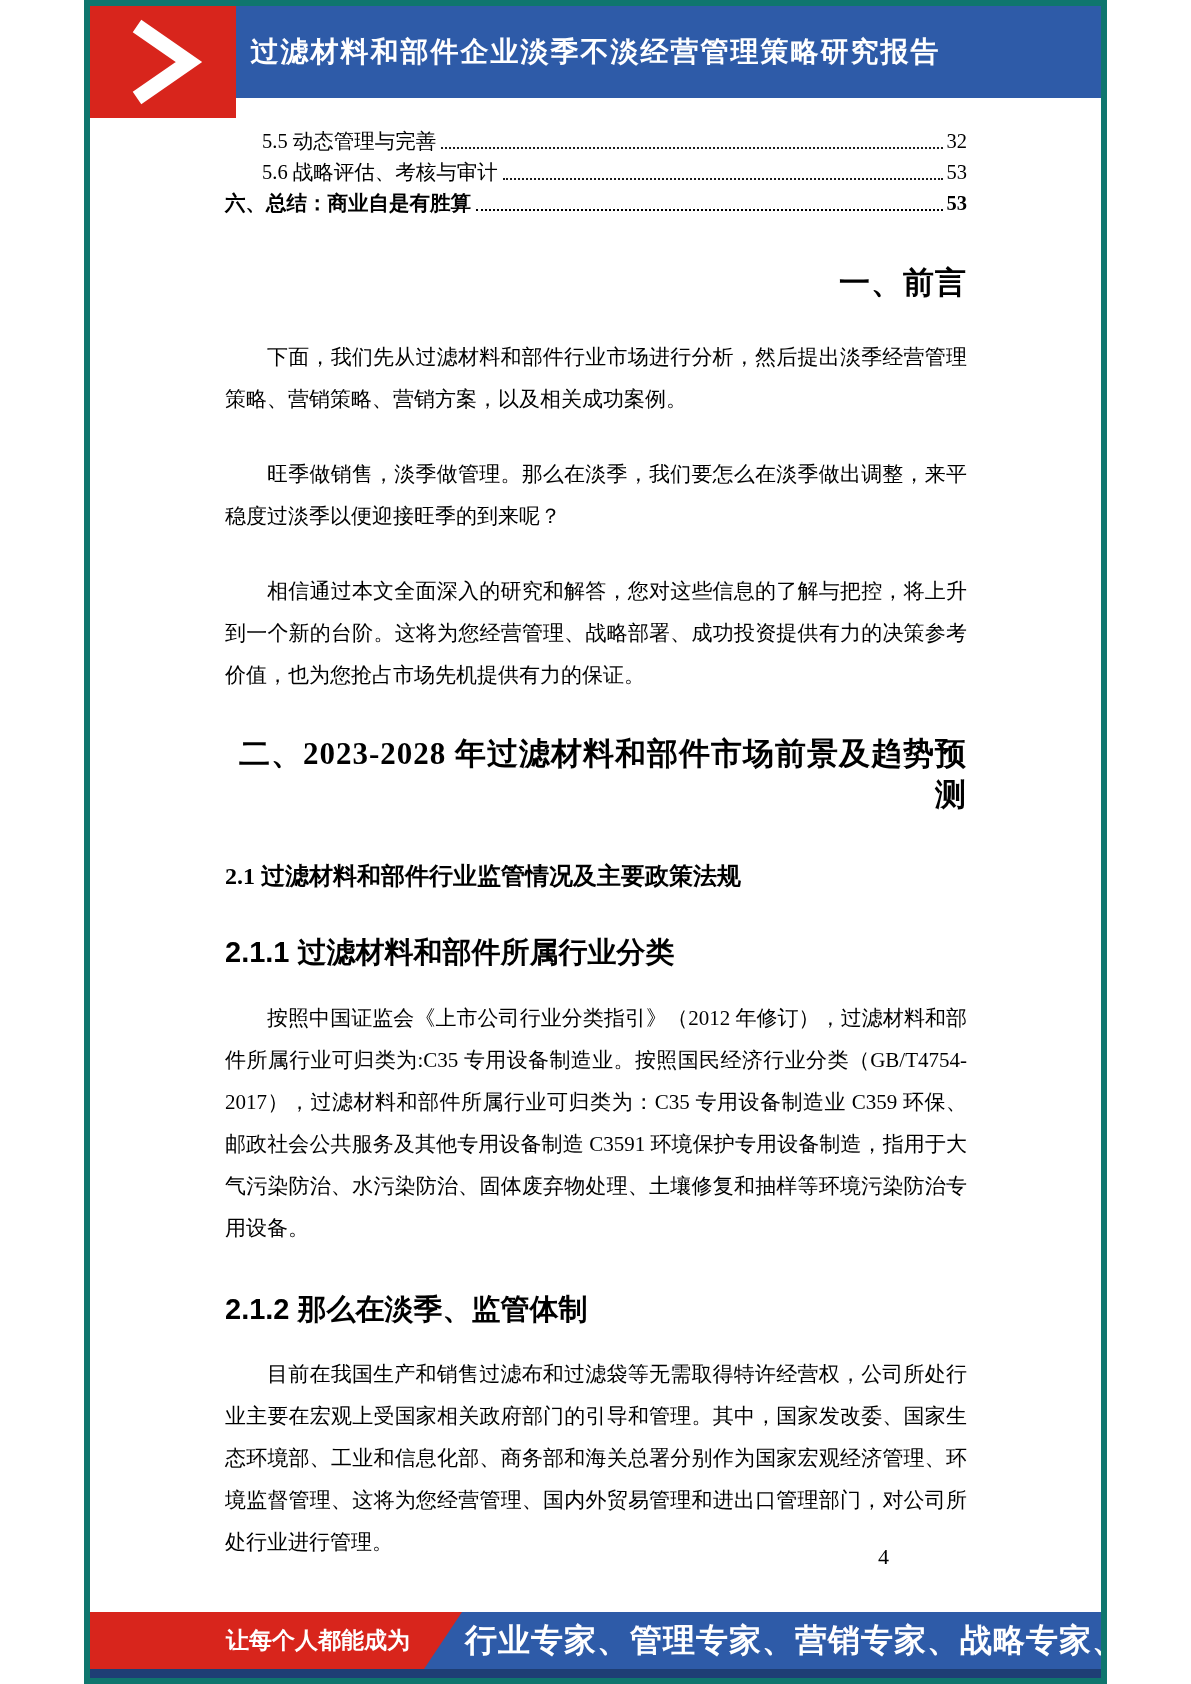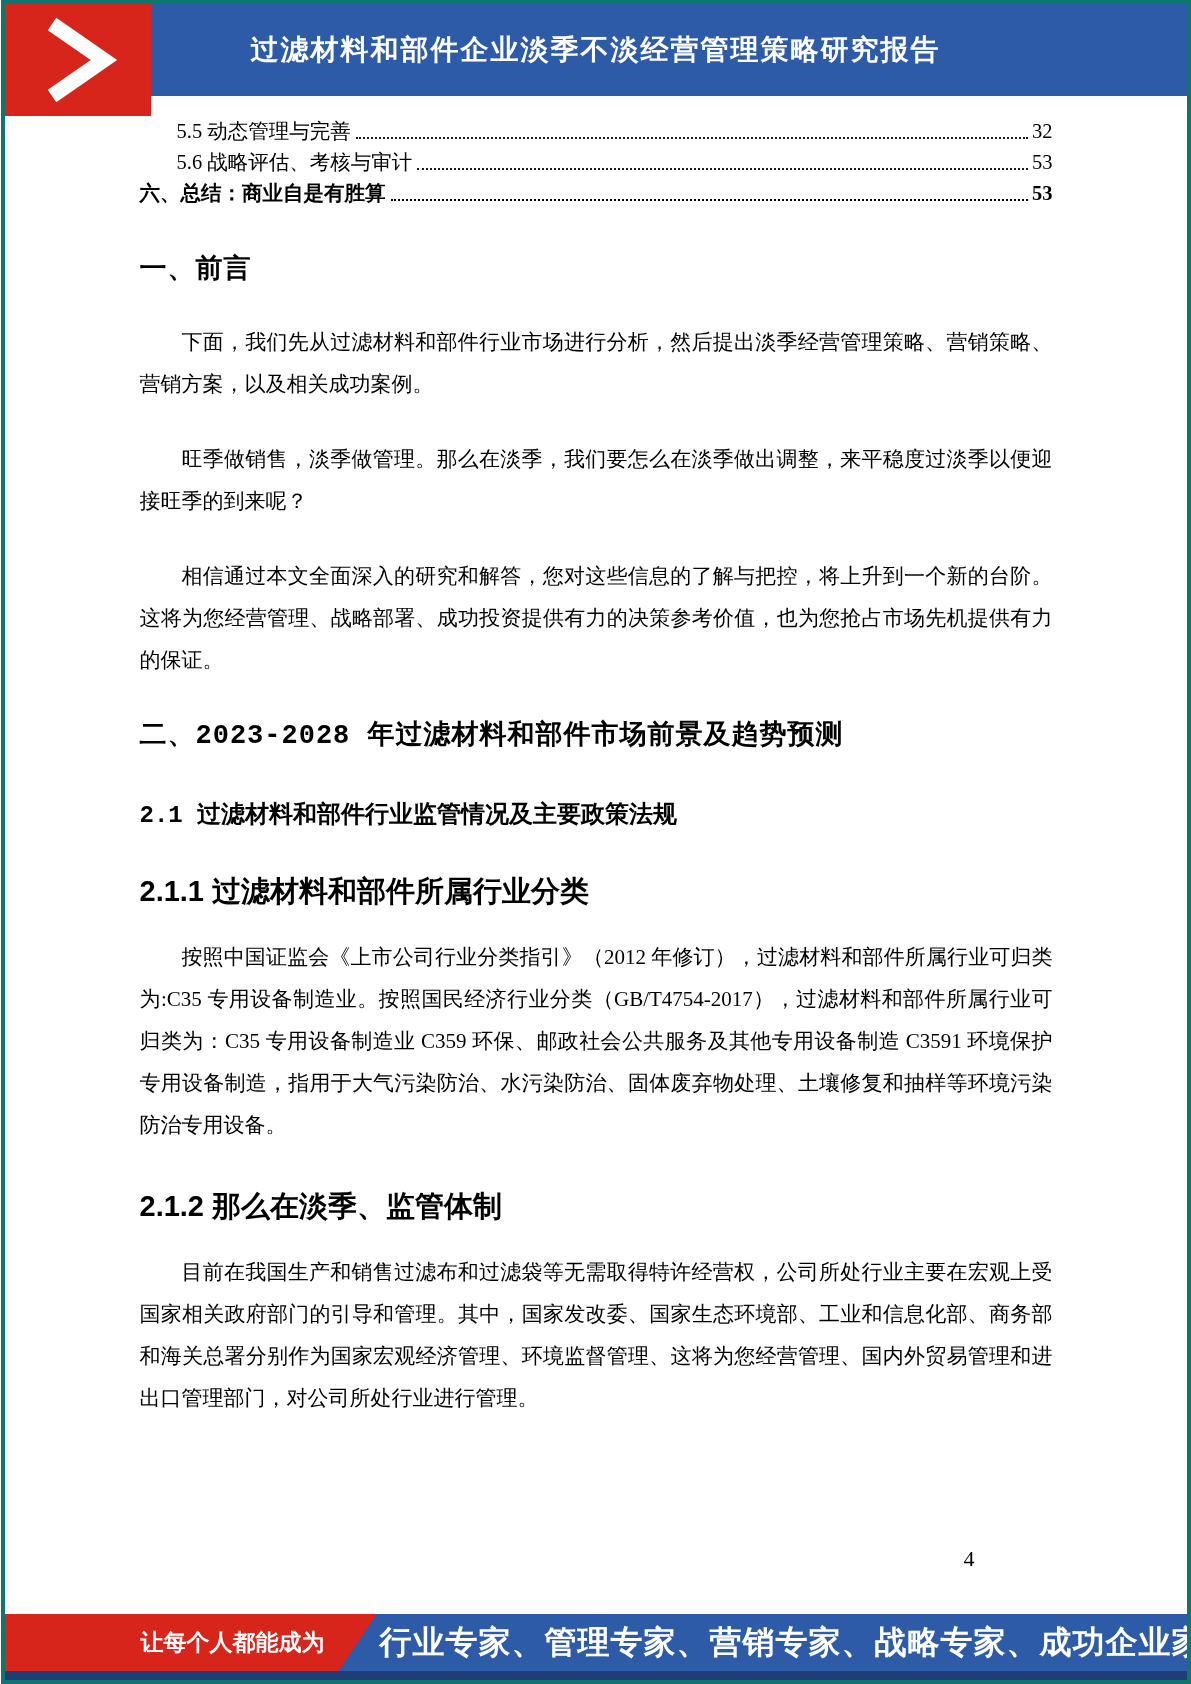"过滤材料和部件企业淡季不淡经营管理策略研究报告" .page { border: 4px solid #0f766e -> 6px solid #0f766e; width: 1190px -> 1023px }
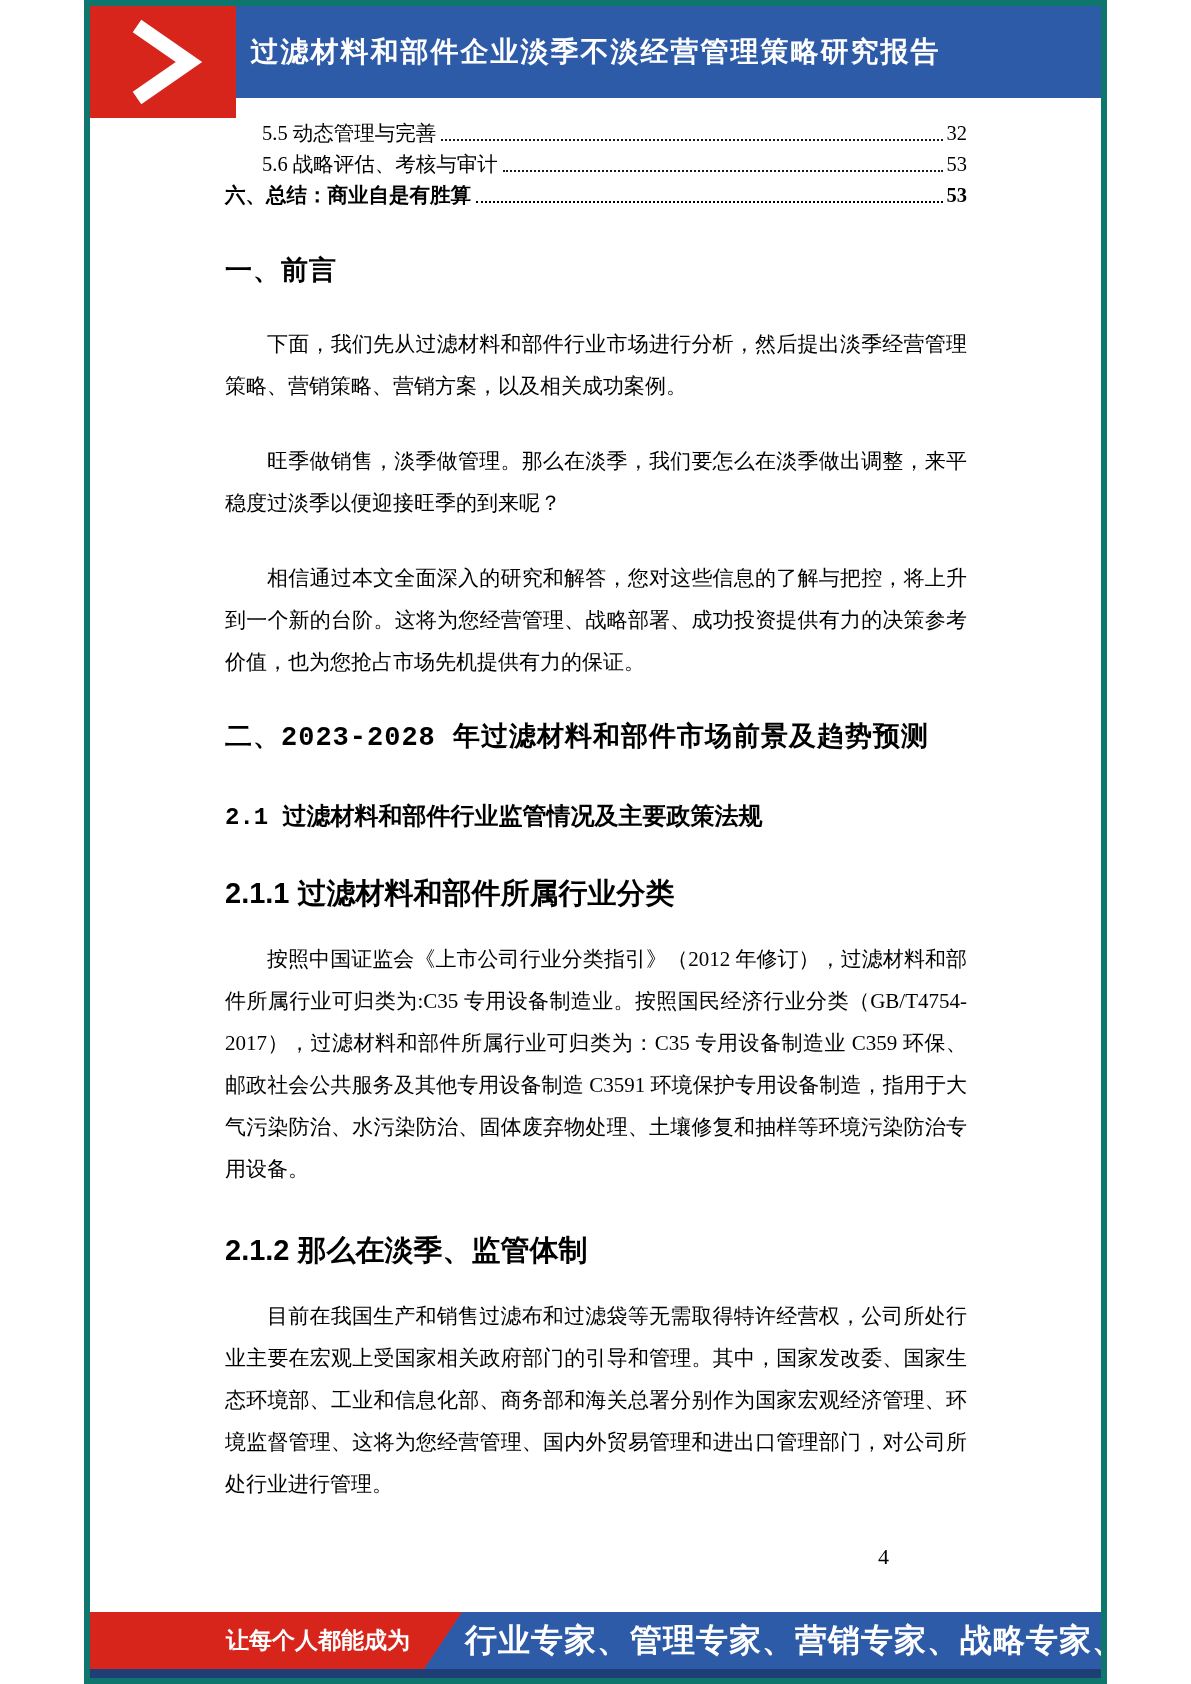"5.5 动态管理与完善" .content { padding: 20px 134px 0 135px -> 28px 134px 0 135px }
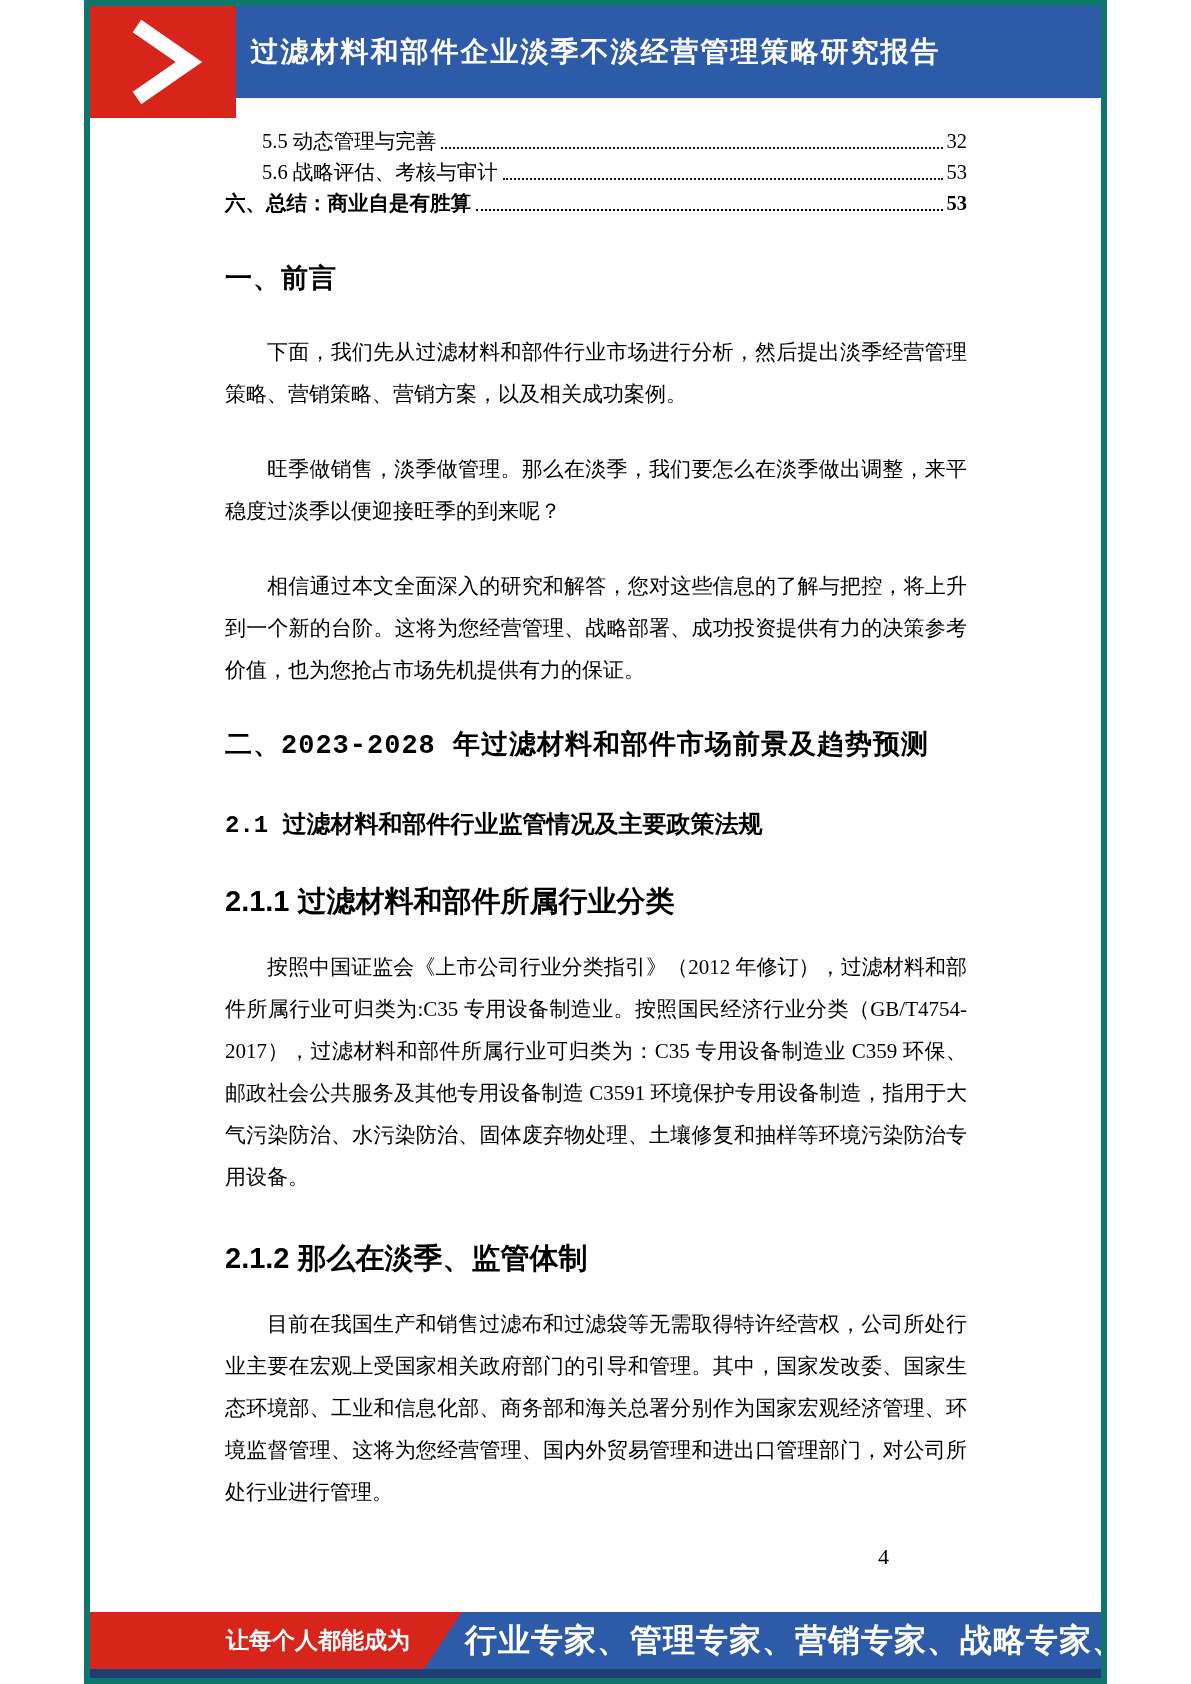"一、前言" .h-big { font-family: Liberation Mono, monospace -> Liberation Serif, serif; font-size: 27px -> 31px; text-align: none -> right }
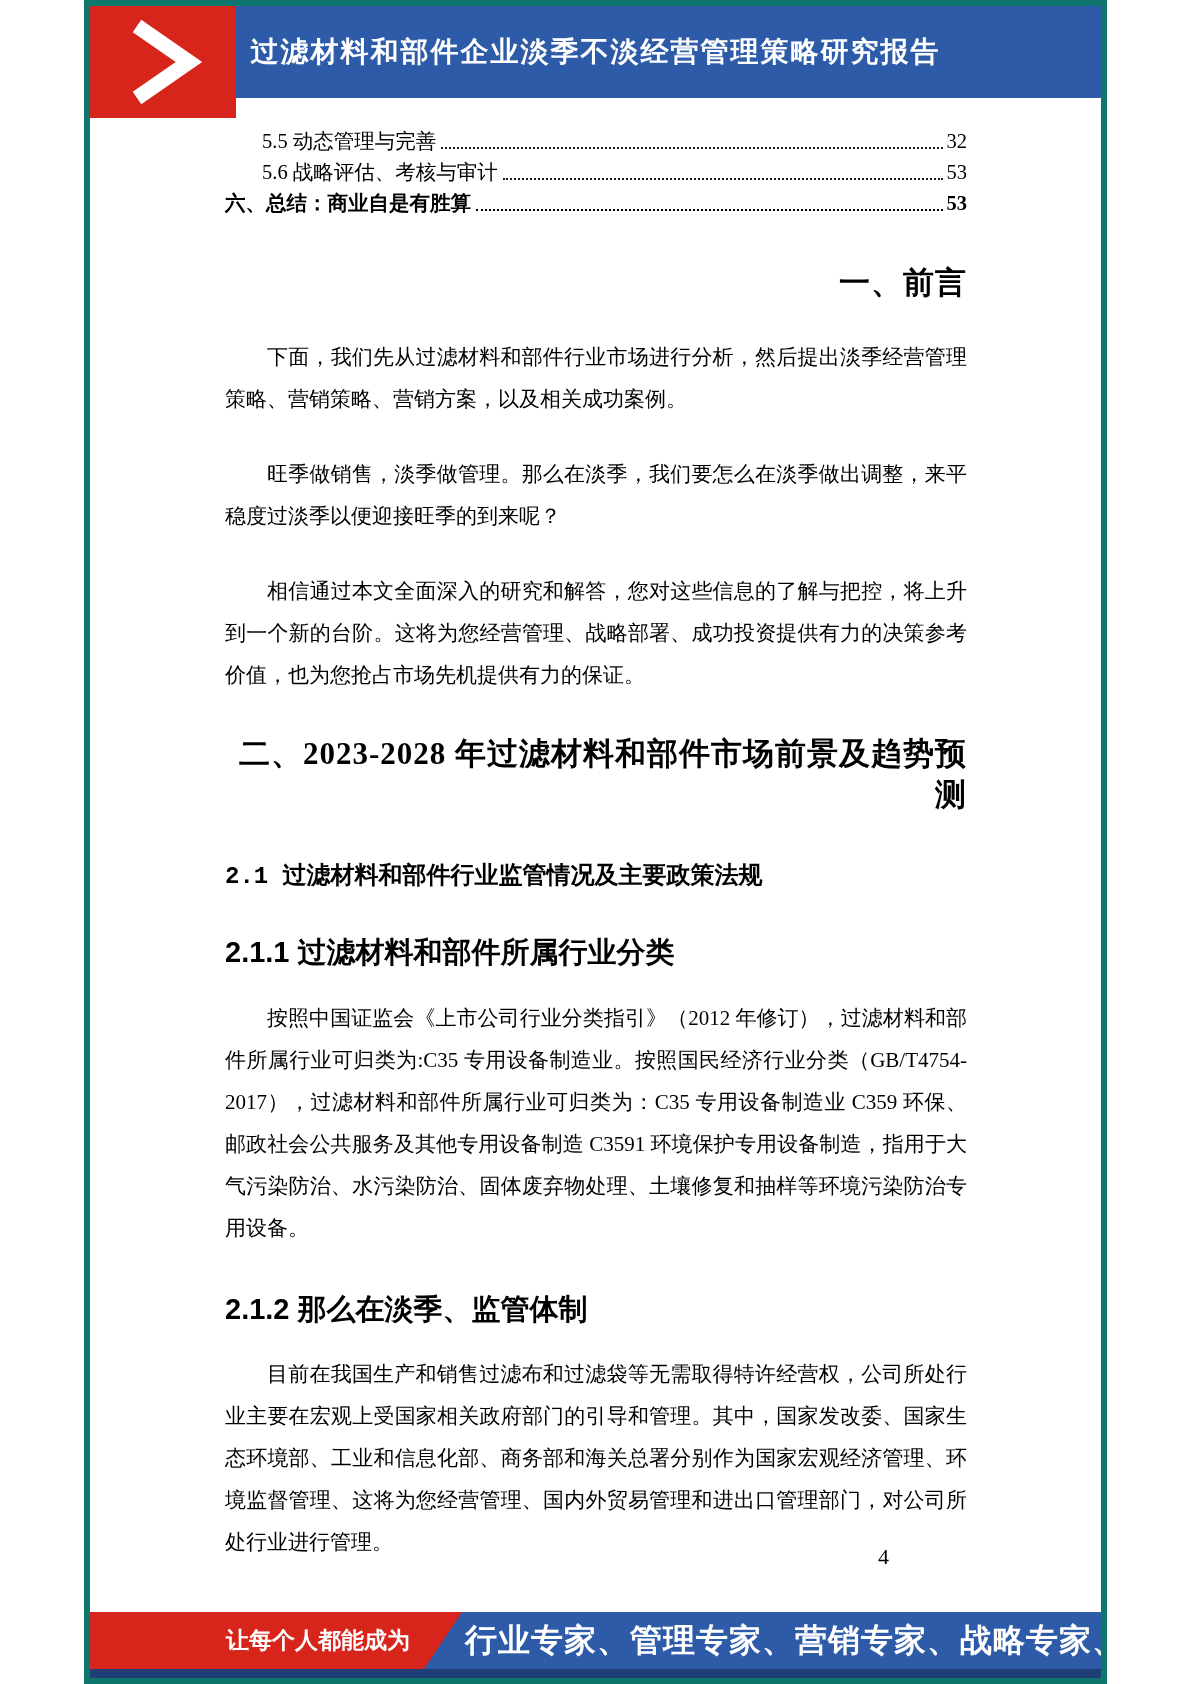"2.1 过滤材料和部件行业监管情况及主要政策法规" .h-mid { font-family: Liberation Mono, monospace -> Liberation Serif, serif }
